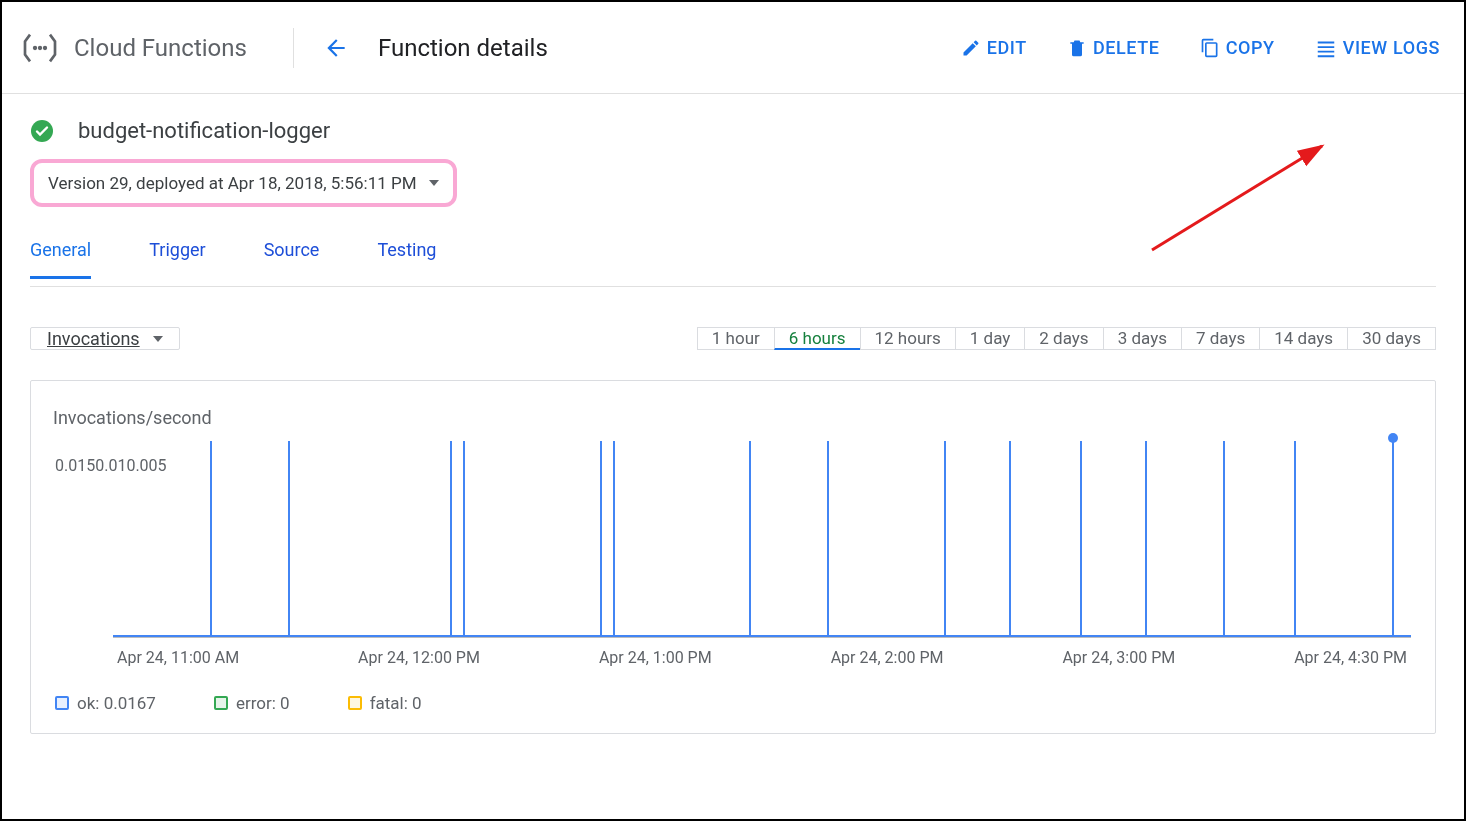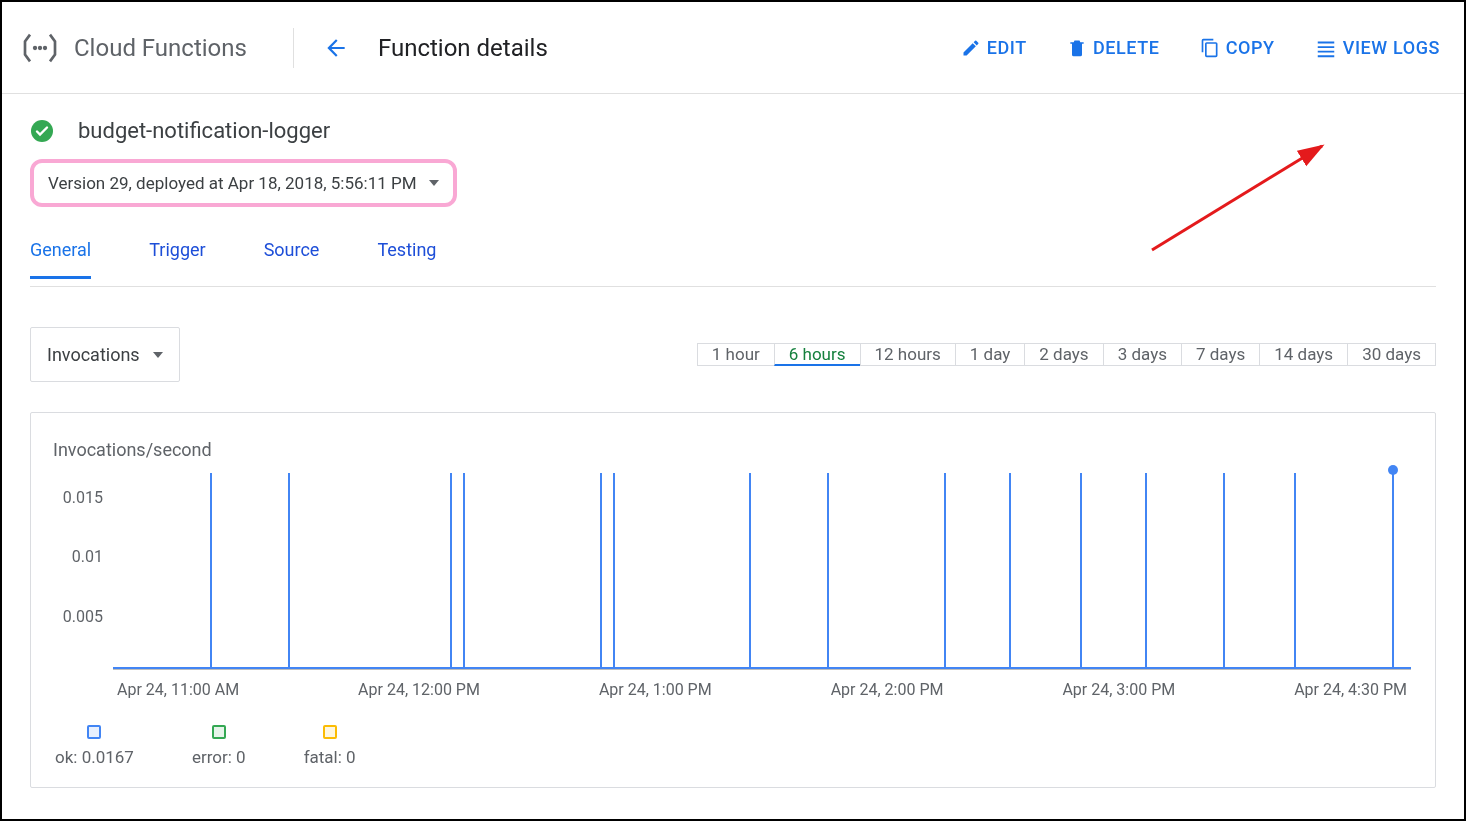"Invocations" .metric-dd { padding: 16px 16px -> 0 16px; text-decoration: none -> underline }
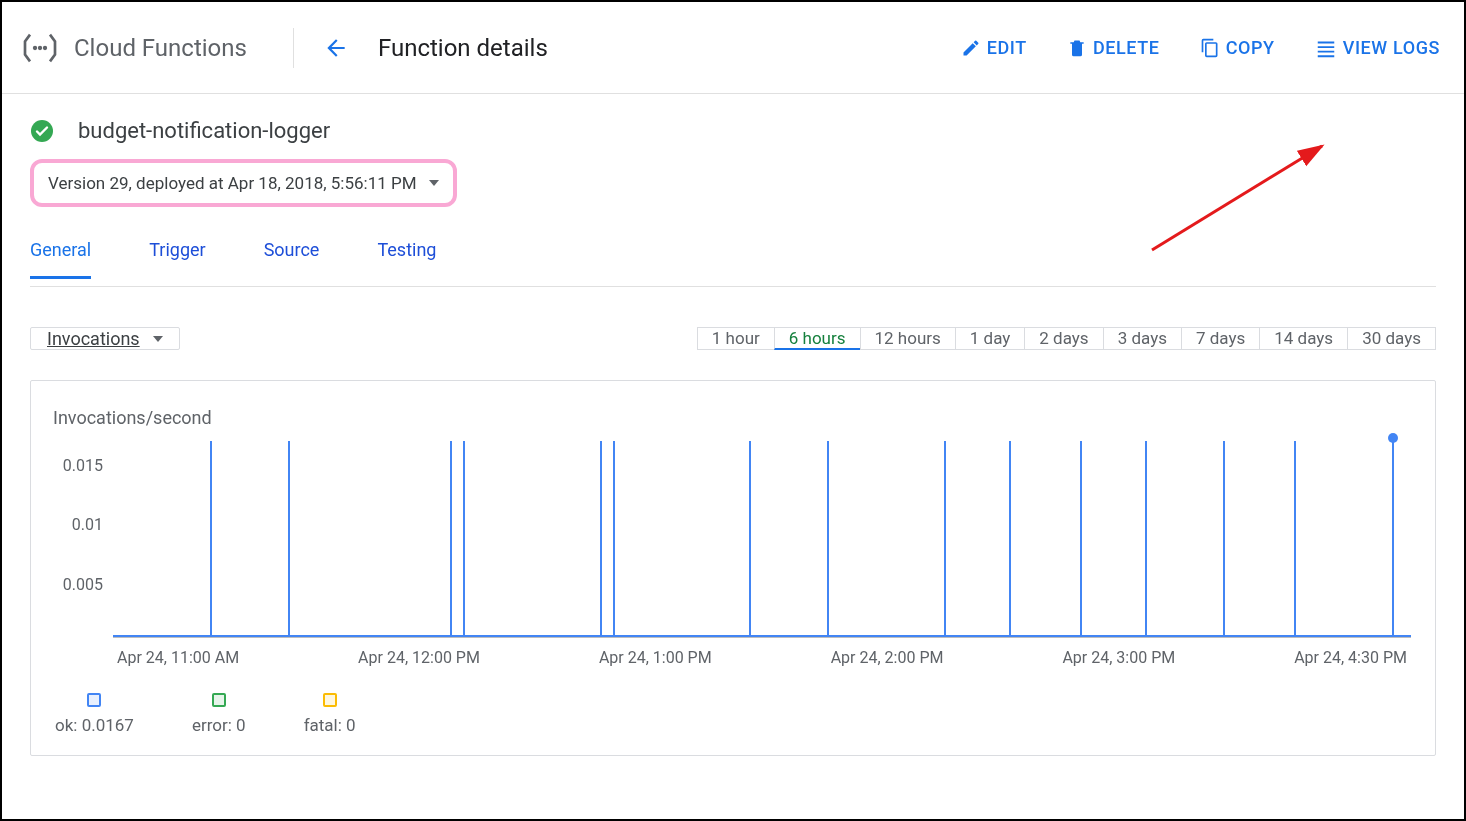"0.015" .y-axis { flex-direction: column -> row; text-align: right -> left }
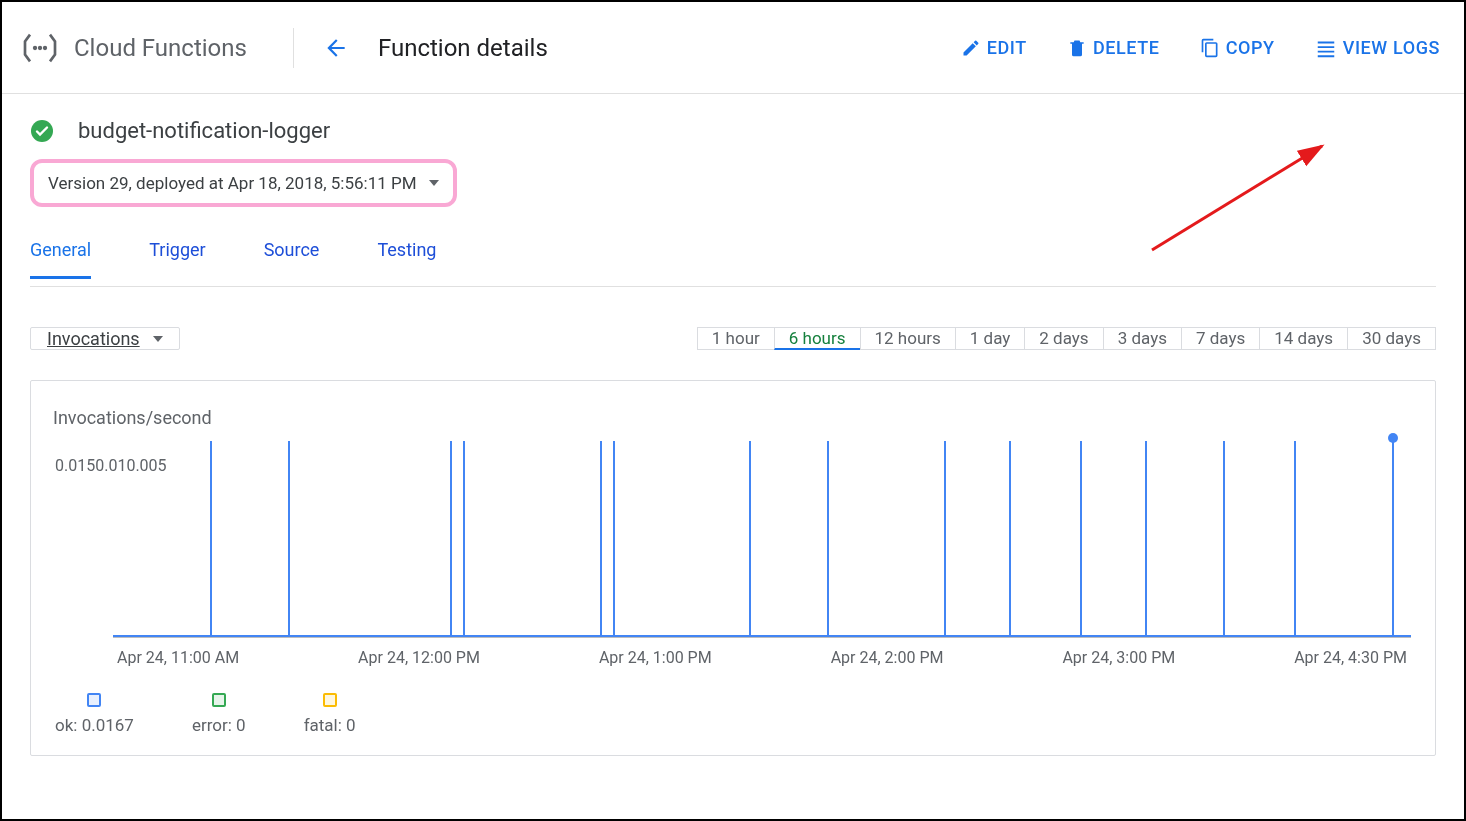"ok: 0.0167" .legend-item { flex-direction: column -> none }
